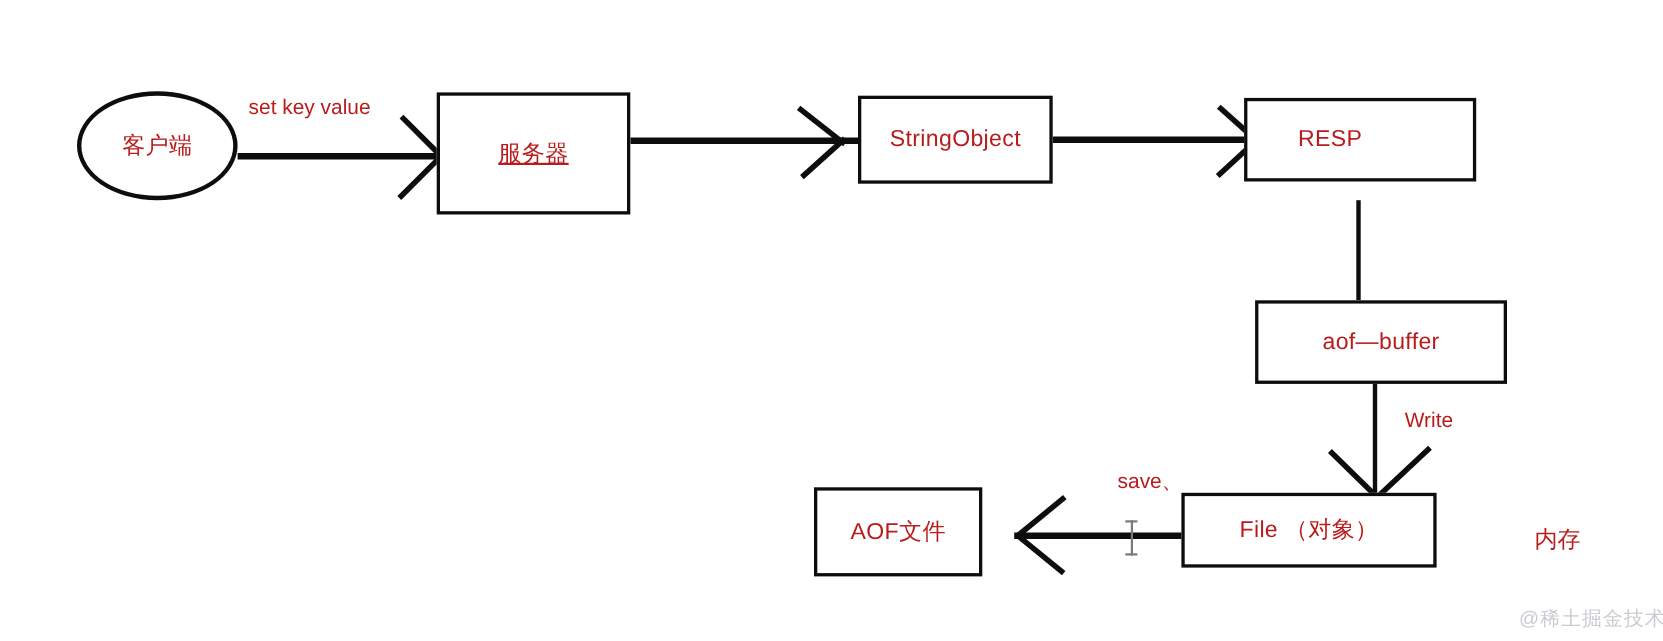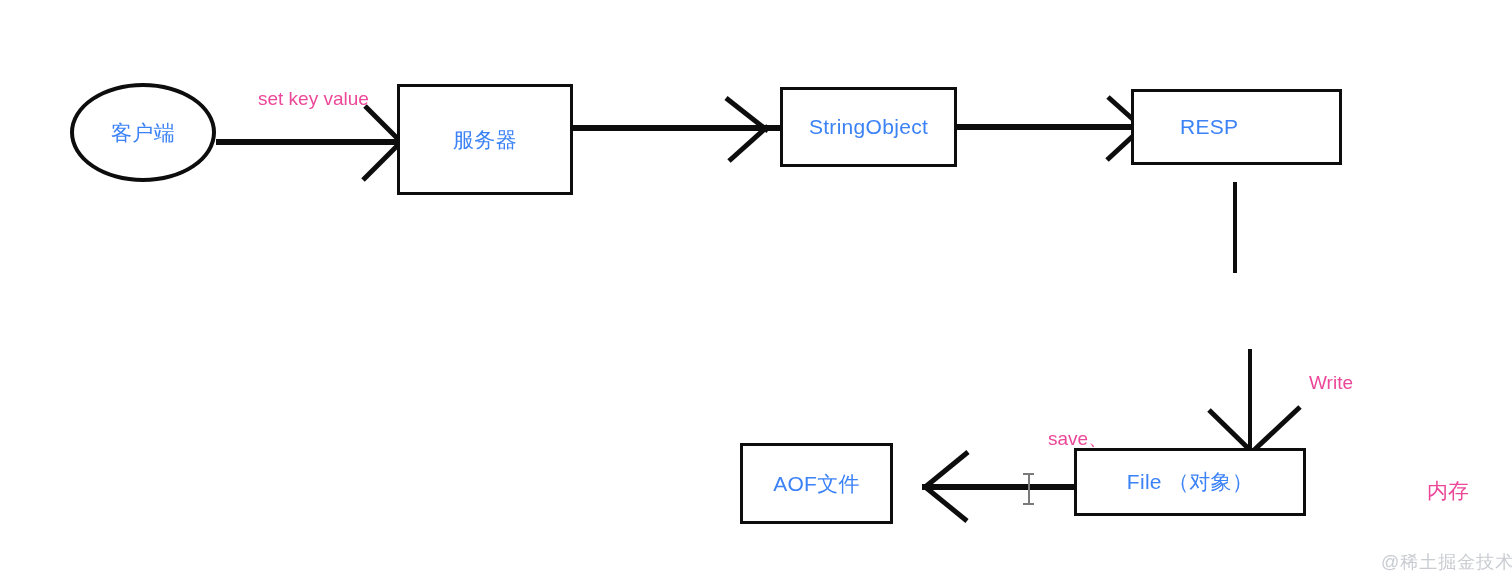"set key value" .label { color: #ec4899 -> #b91c1c; margin-left: 32px -> none }
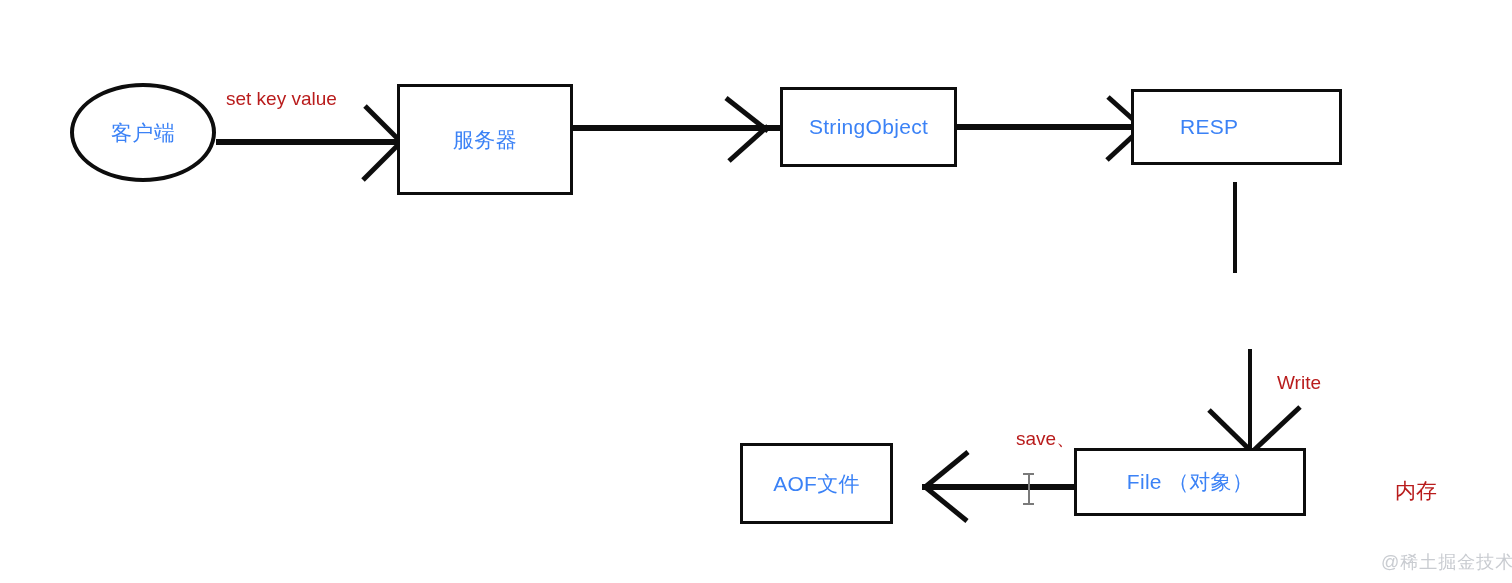"客户端" .node { color: #3b82f6 -> #b91c1c }
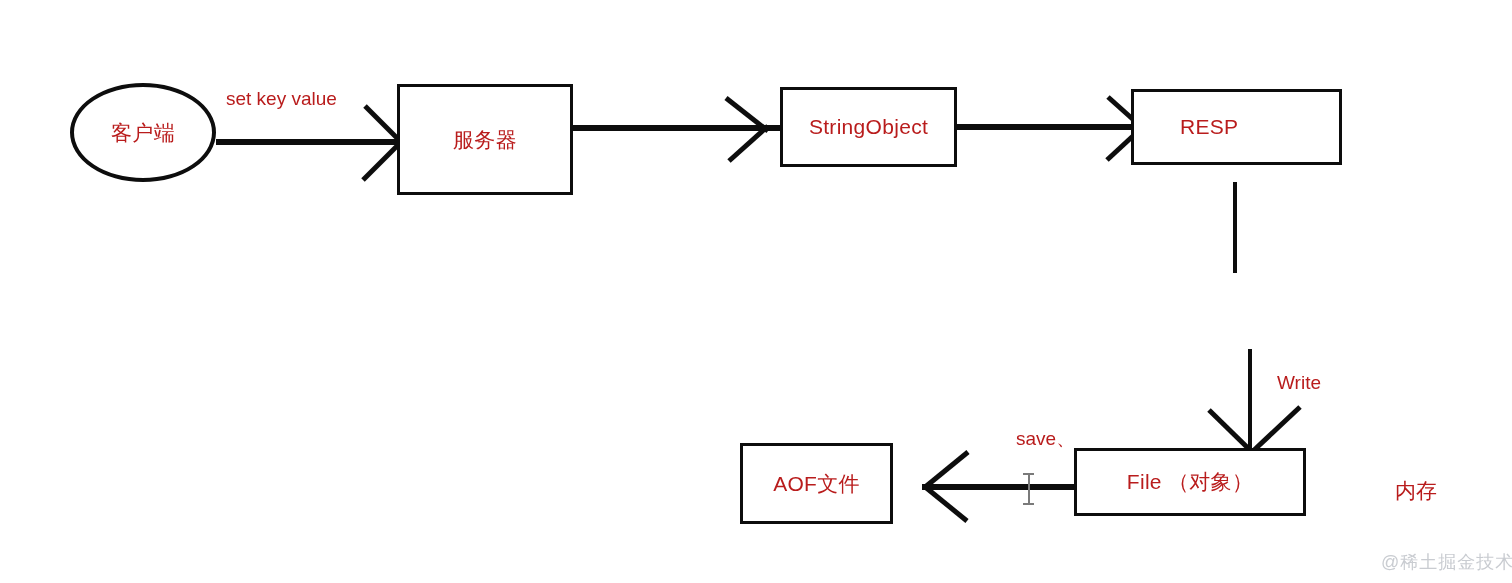"服务器" div.node { text-decoration: none -> underline }
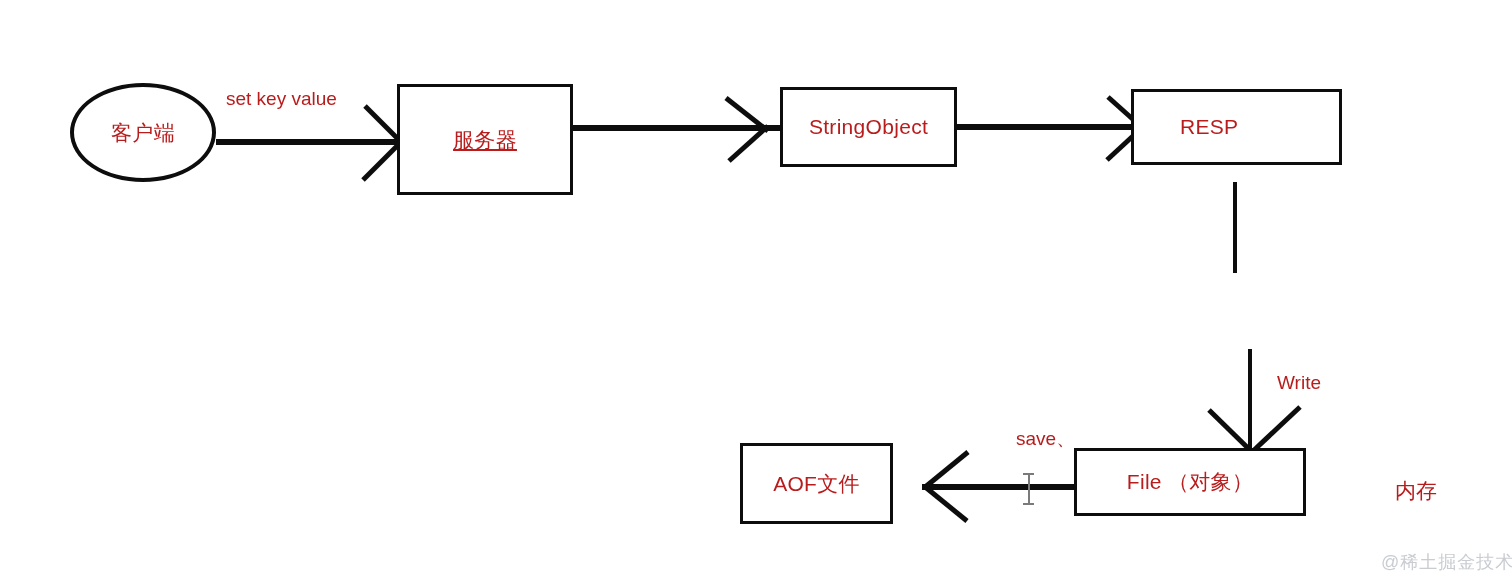"aof—buffer" div.node { html: none -> <div> <span>aof—buffer</span> </div> }
